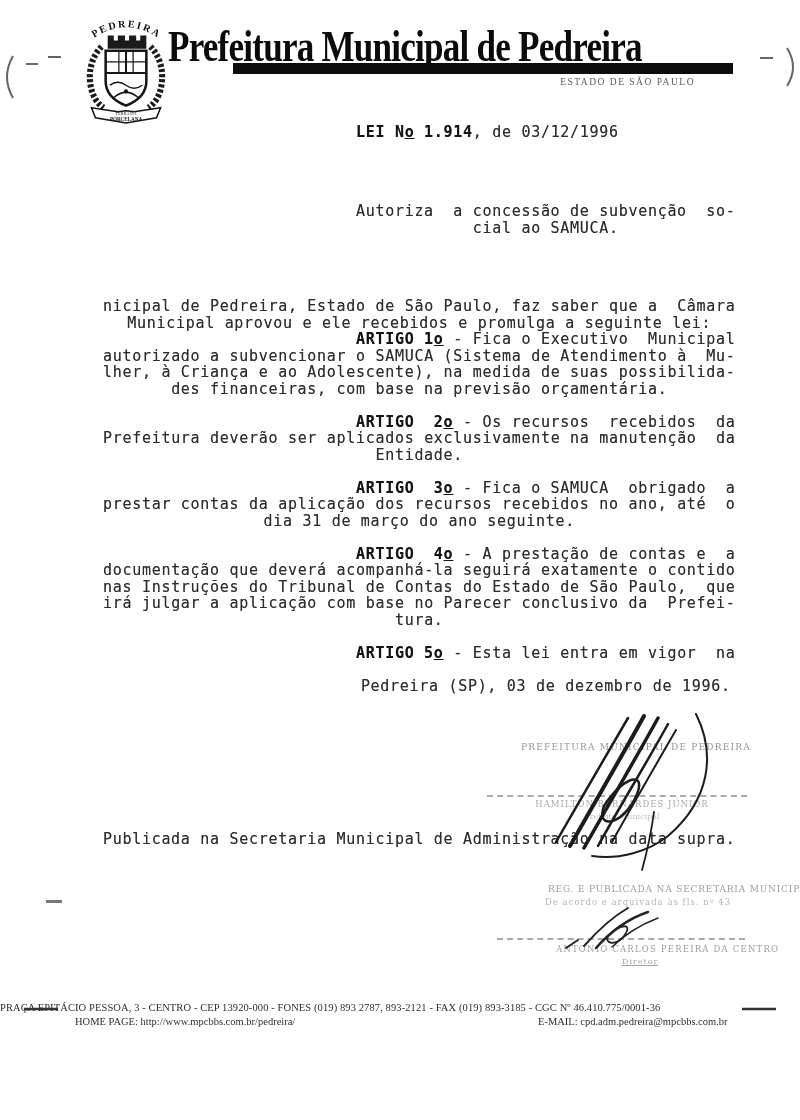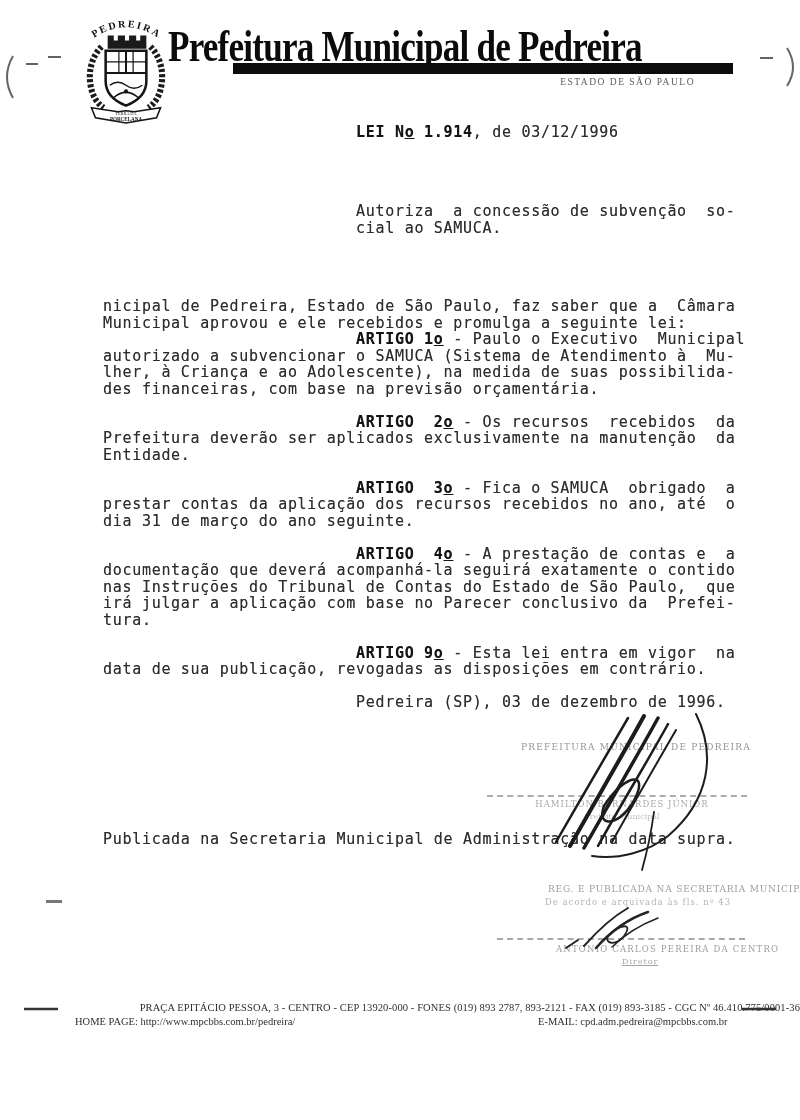"LEI No 1.914, de 03/12/1996" .t-line { text-align: none -> center }
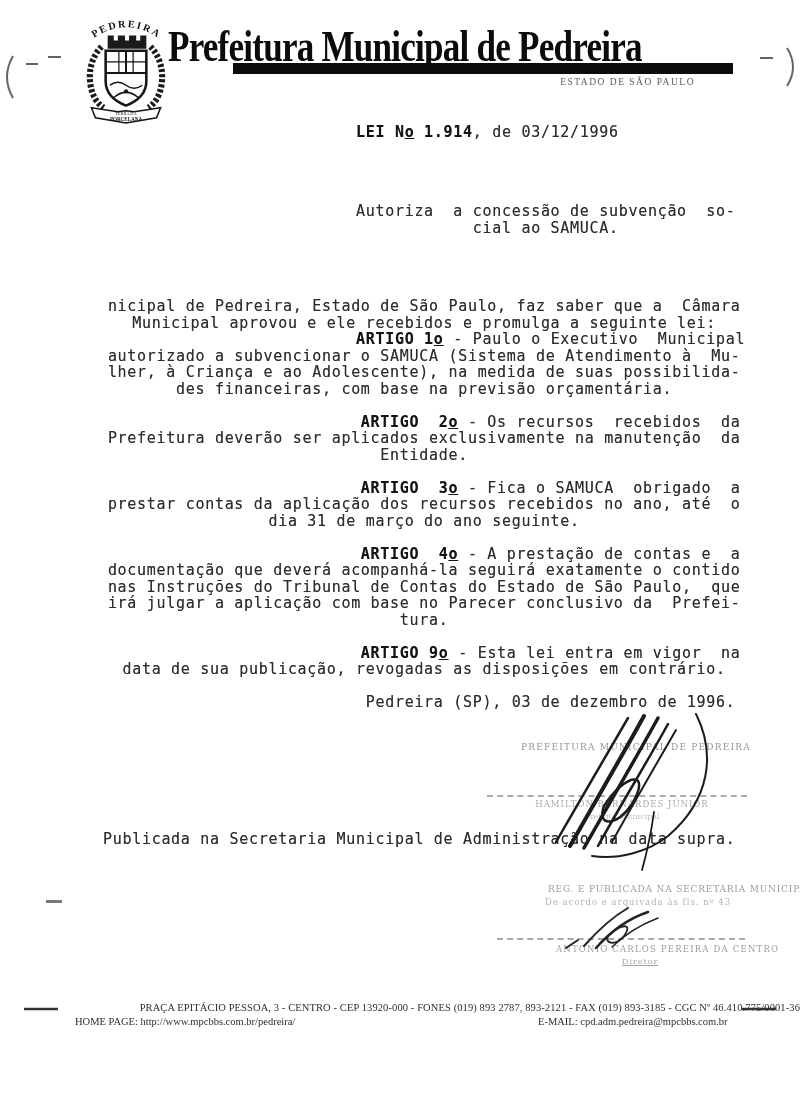"- Paulo o Executivo Municipal" span { text: Paulo -> Fica }
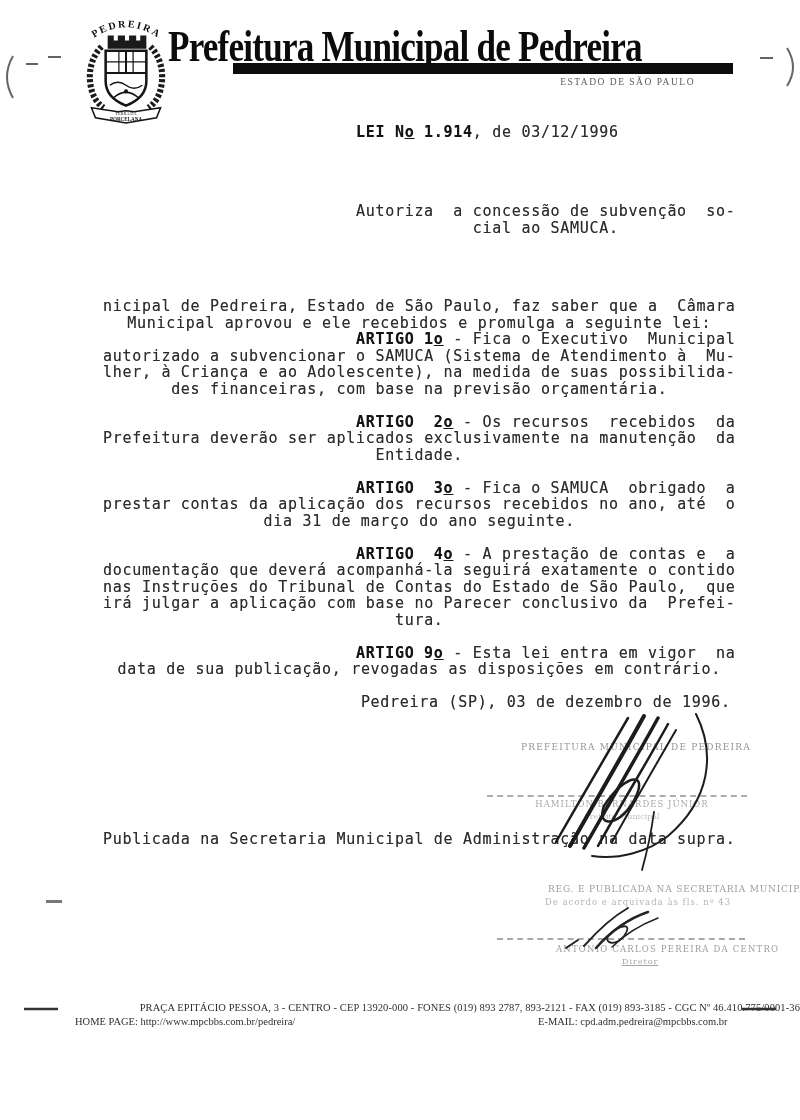"ARTIGO 9" span.seg-b { text: 9 -> 5 }
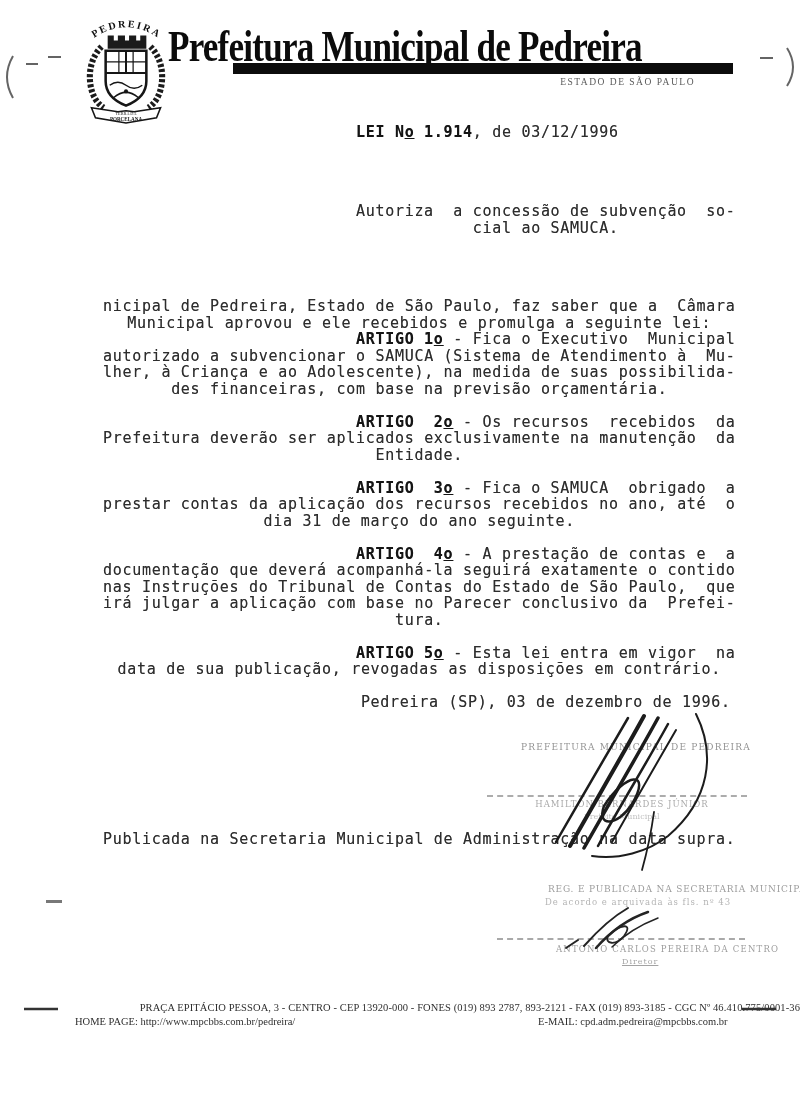"data de sua publicação, revogadas" div.t-line { html: <div><span>data de sua publicação, revogadas as disposições em contrário.</span></div> -> none }
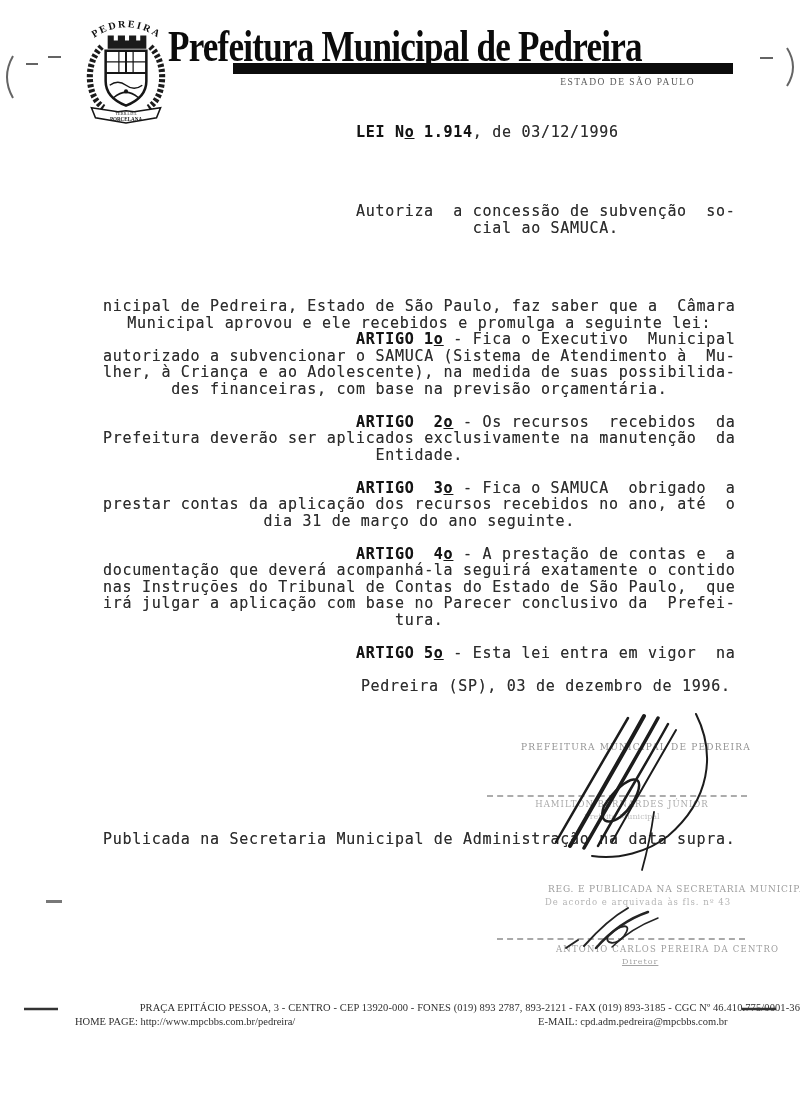"PRAÇA EPITÁCIO PESSOA, 3 -" .footer-line1 { text-align: right -> left }
